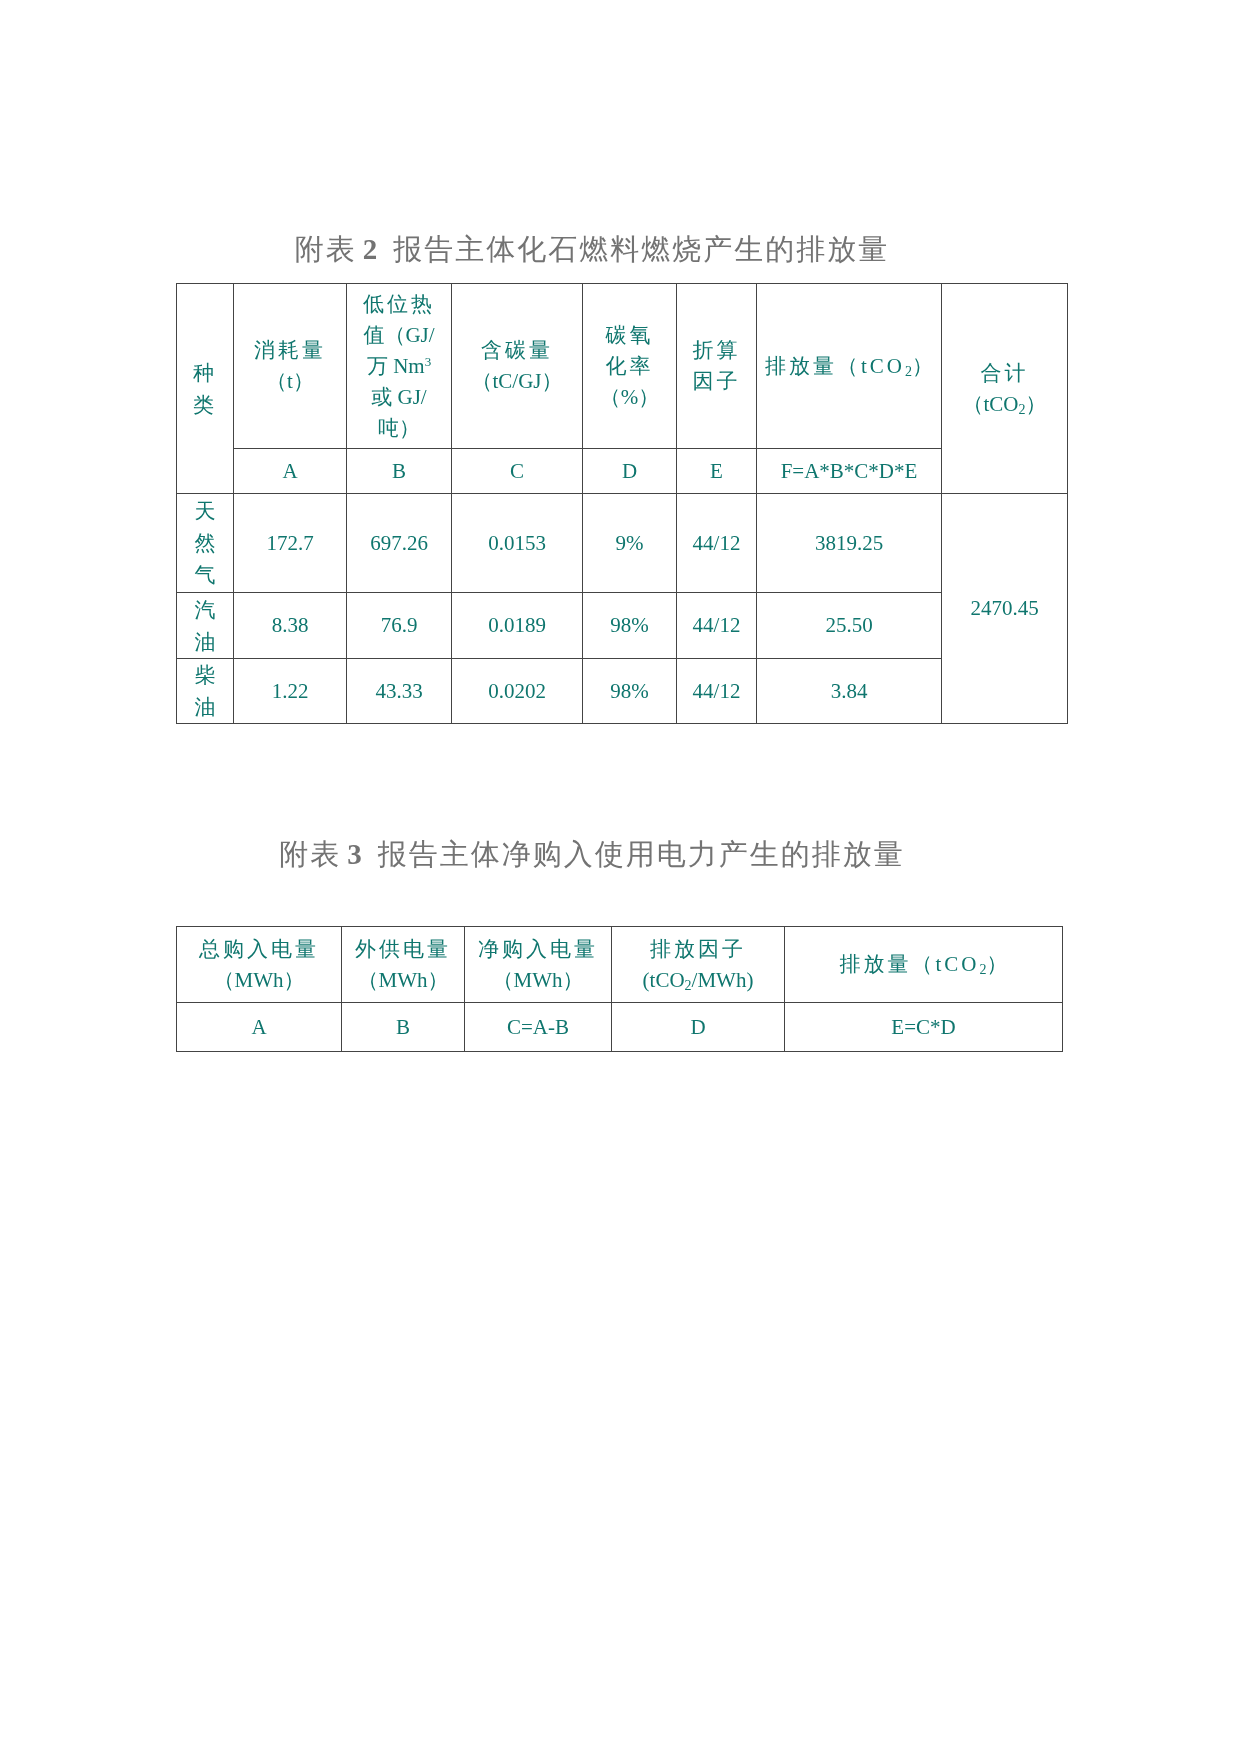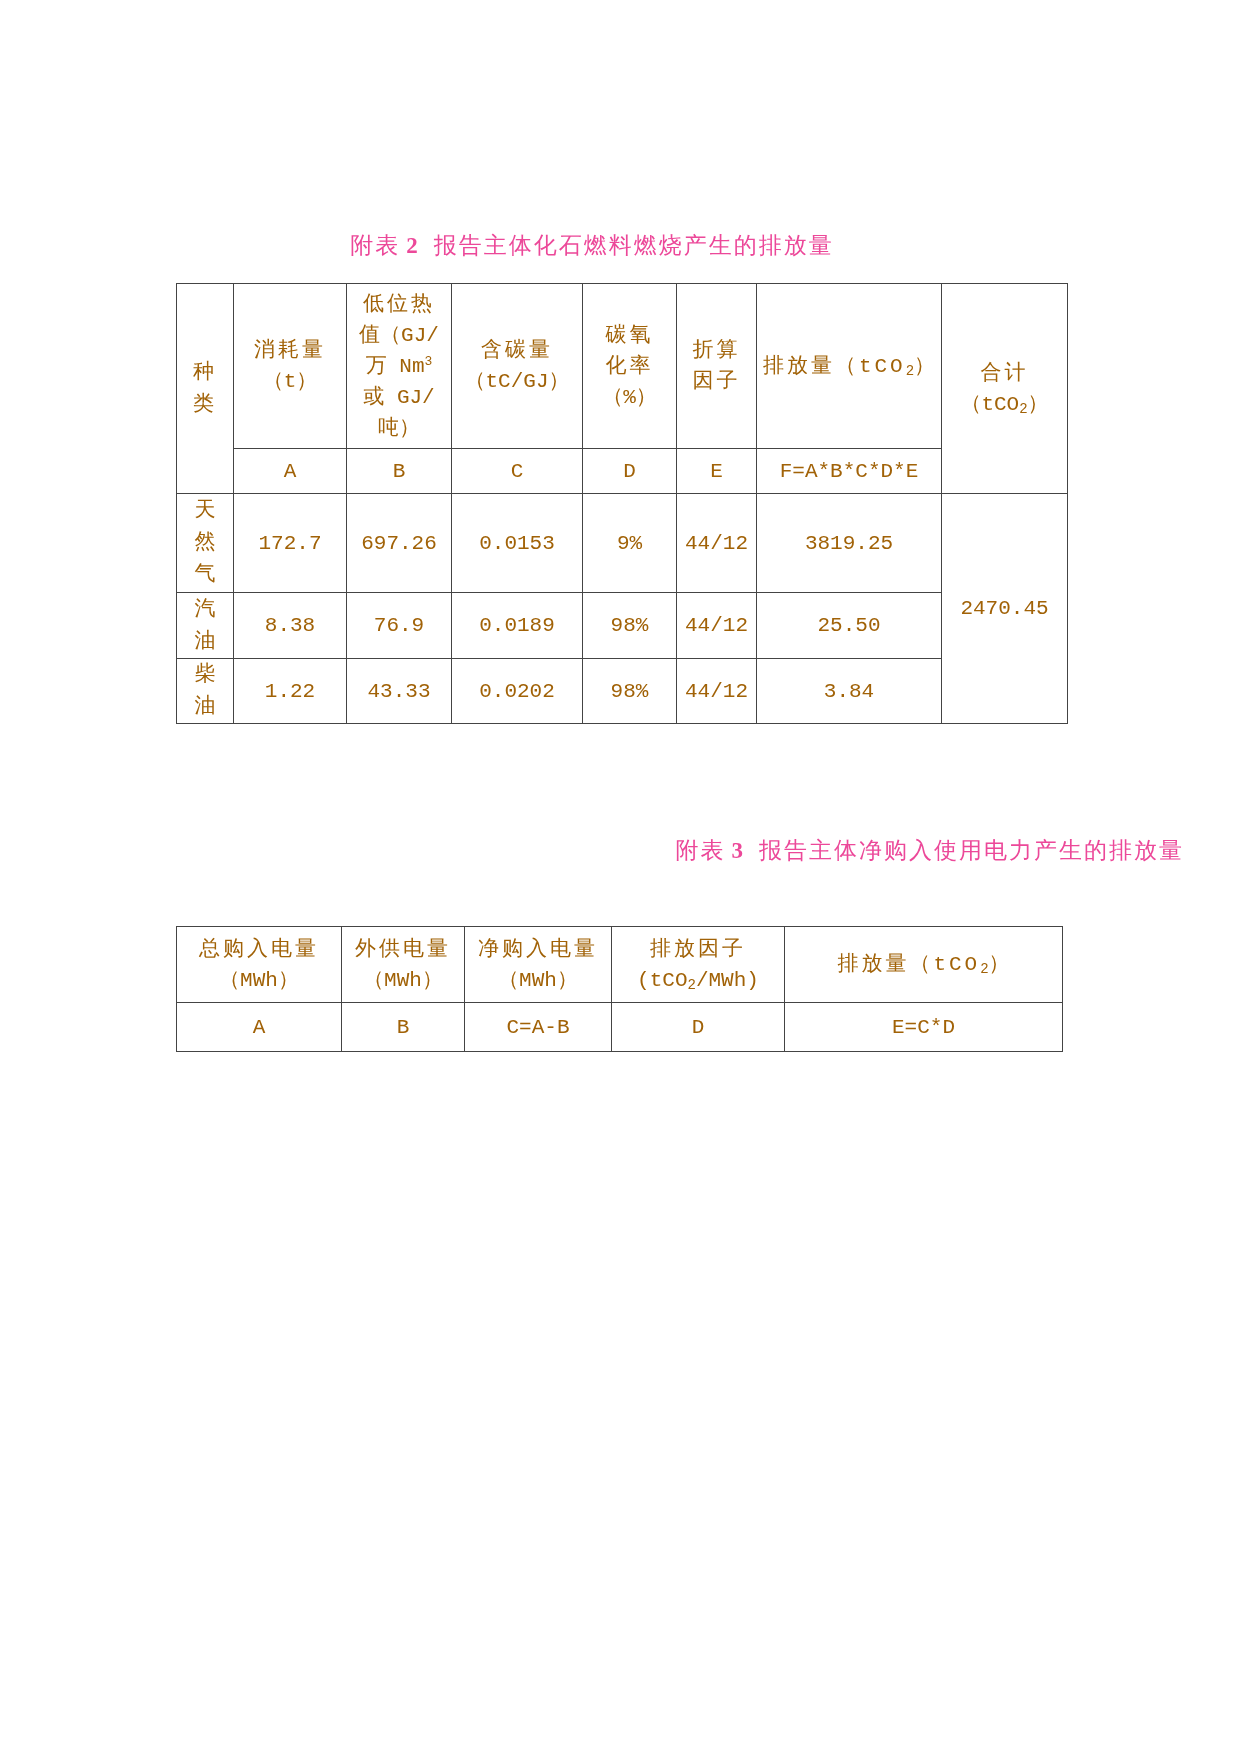"附表 2 报告主体化石燃料燃烧产生的排放量" .title { color: #ec4899 -> #737373; font-size: 23px -> 29px }
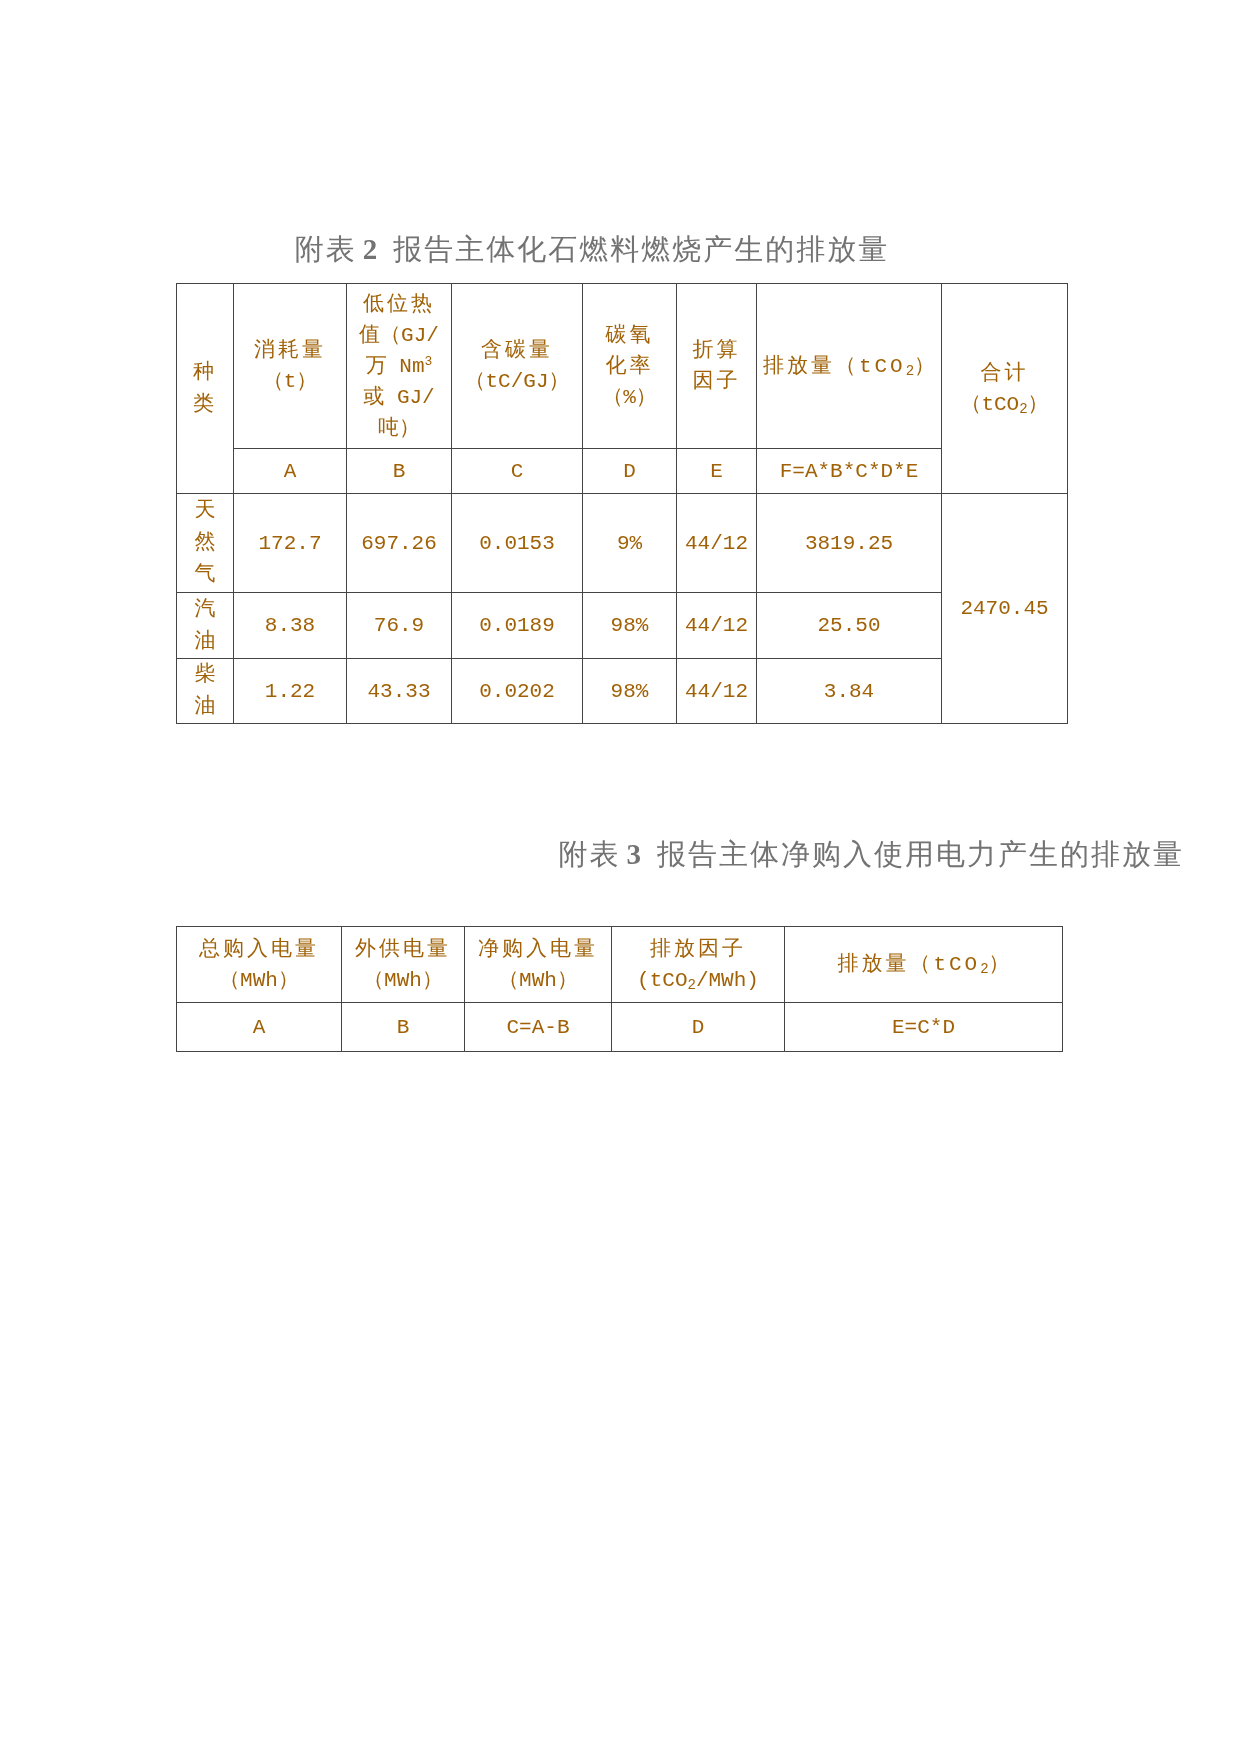"低位热" td { color: #a16207 -> #0f766e; font-family: Liberation Mono, monospace -> none }
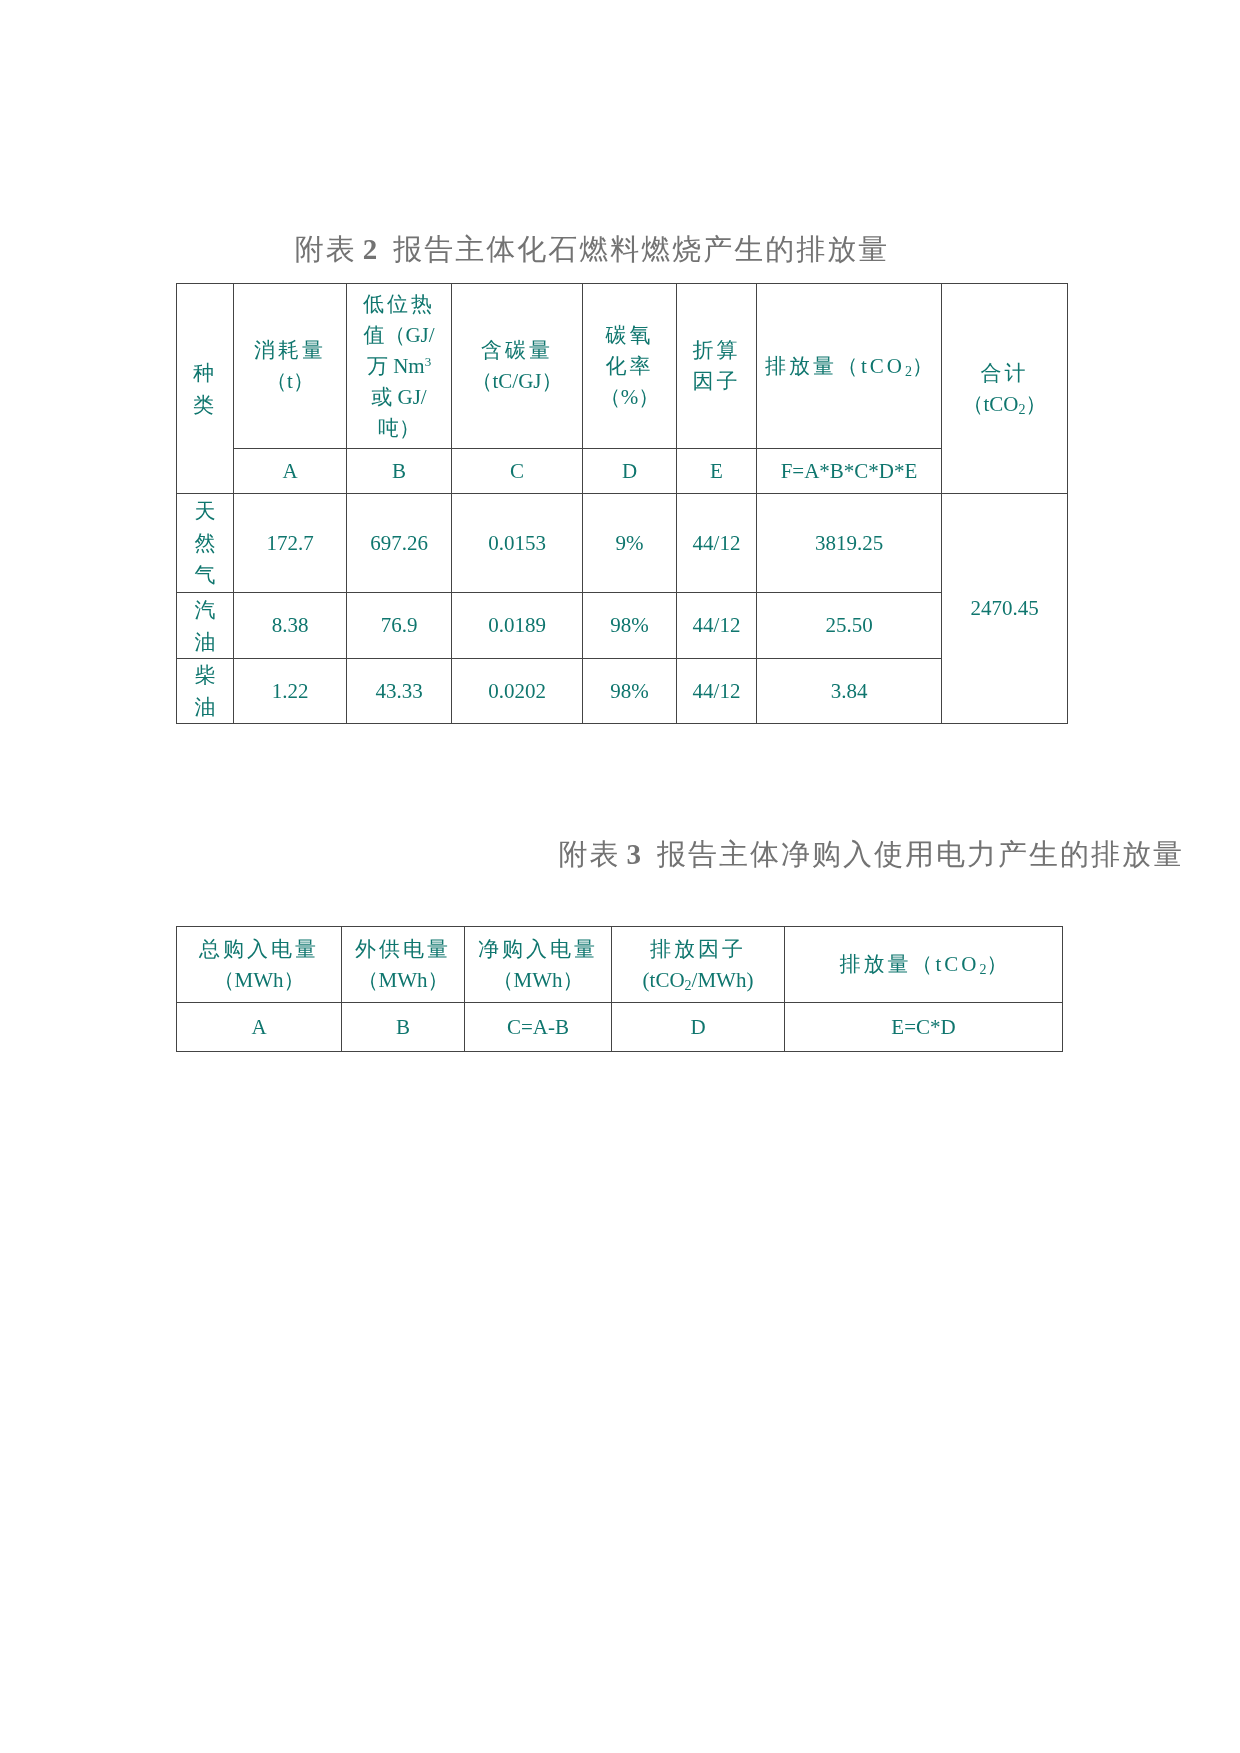"附表 3 报告主体净购入使用电力产生的排放量" div.title { text-align: right -> none }
